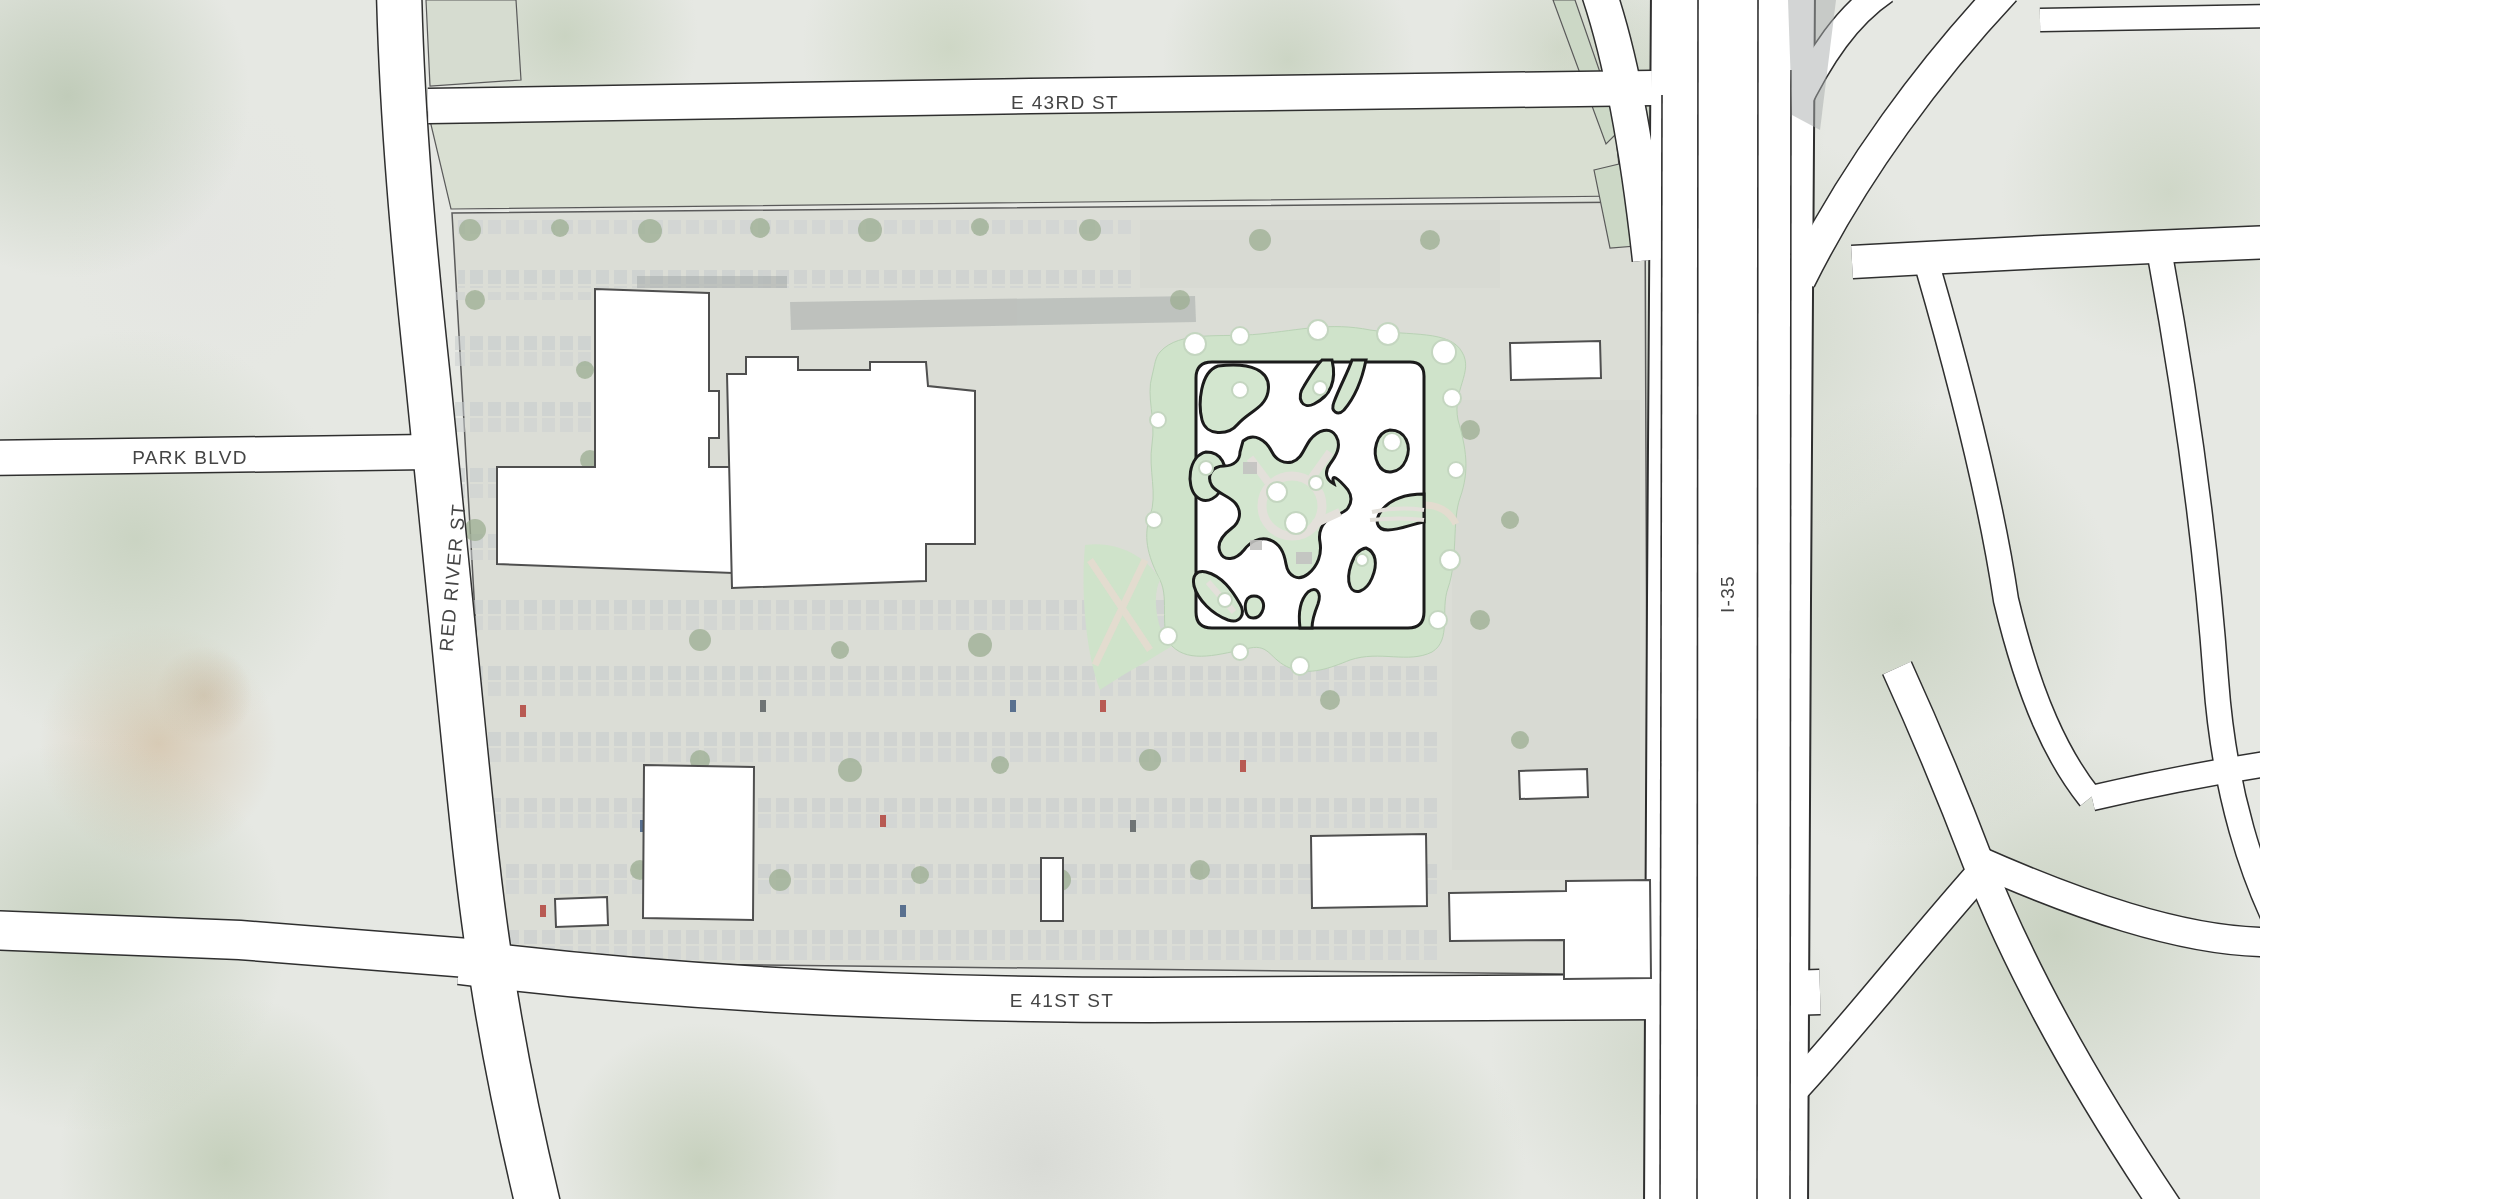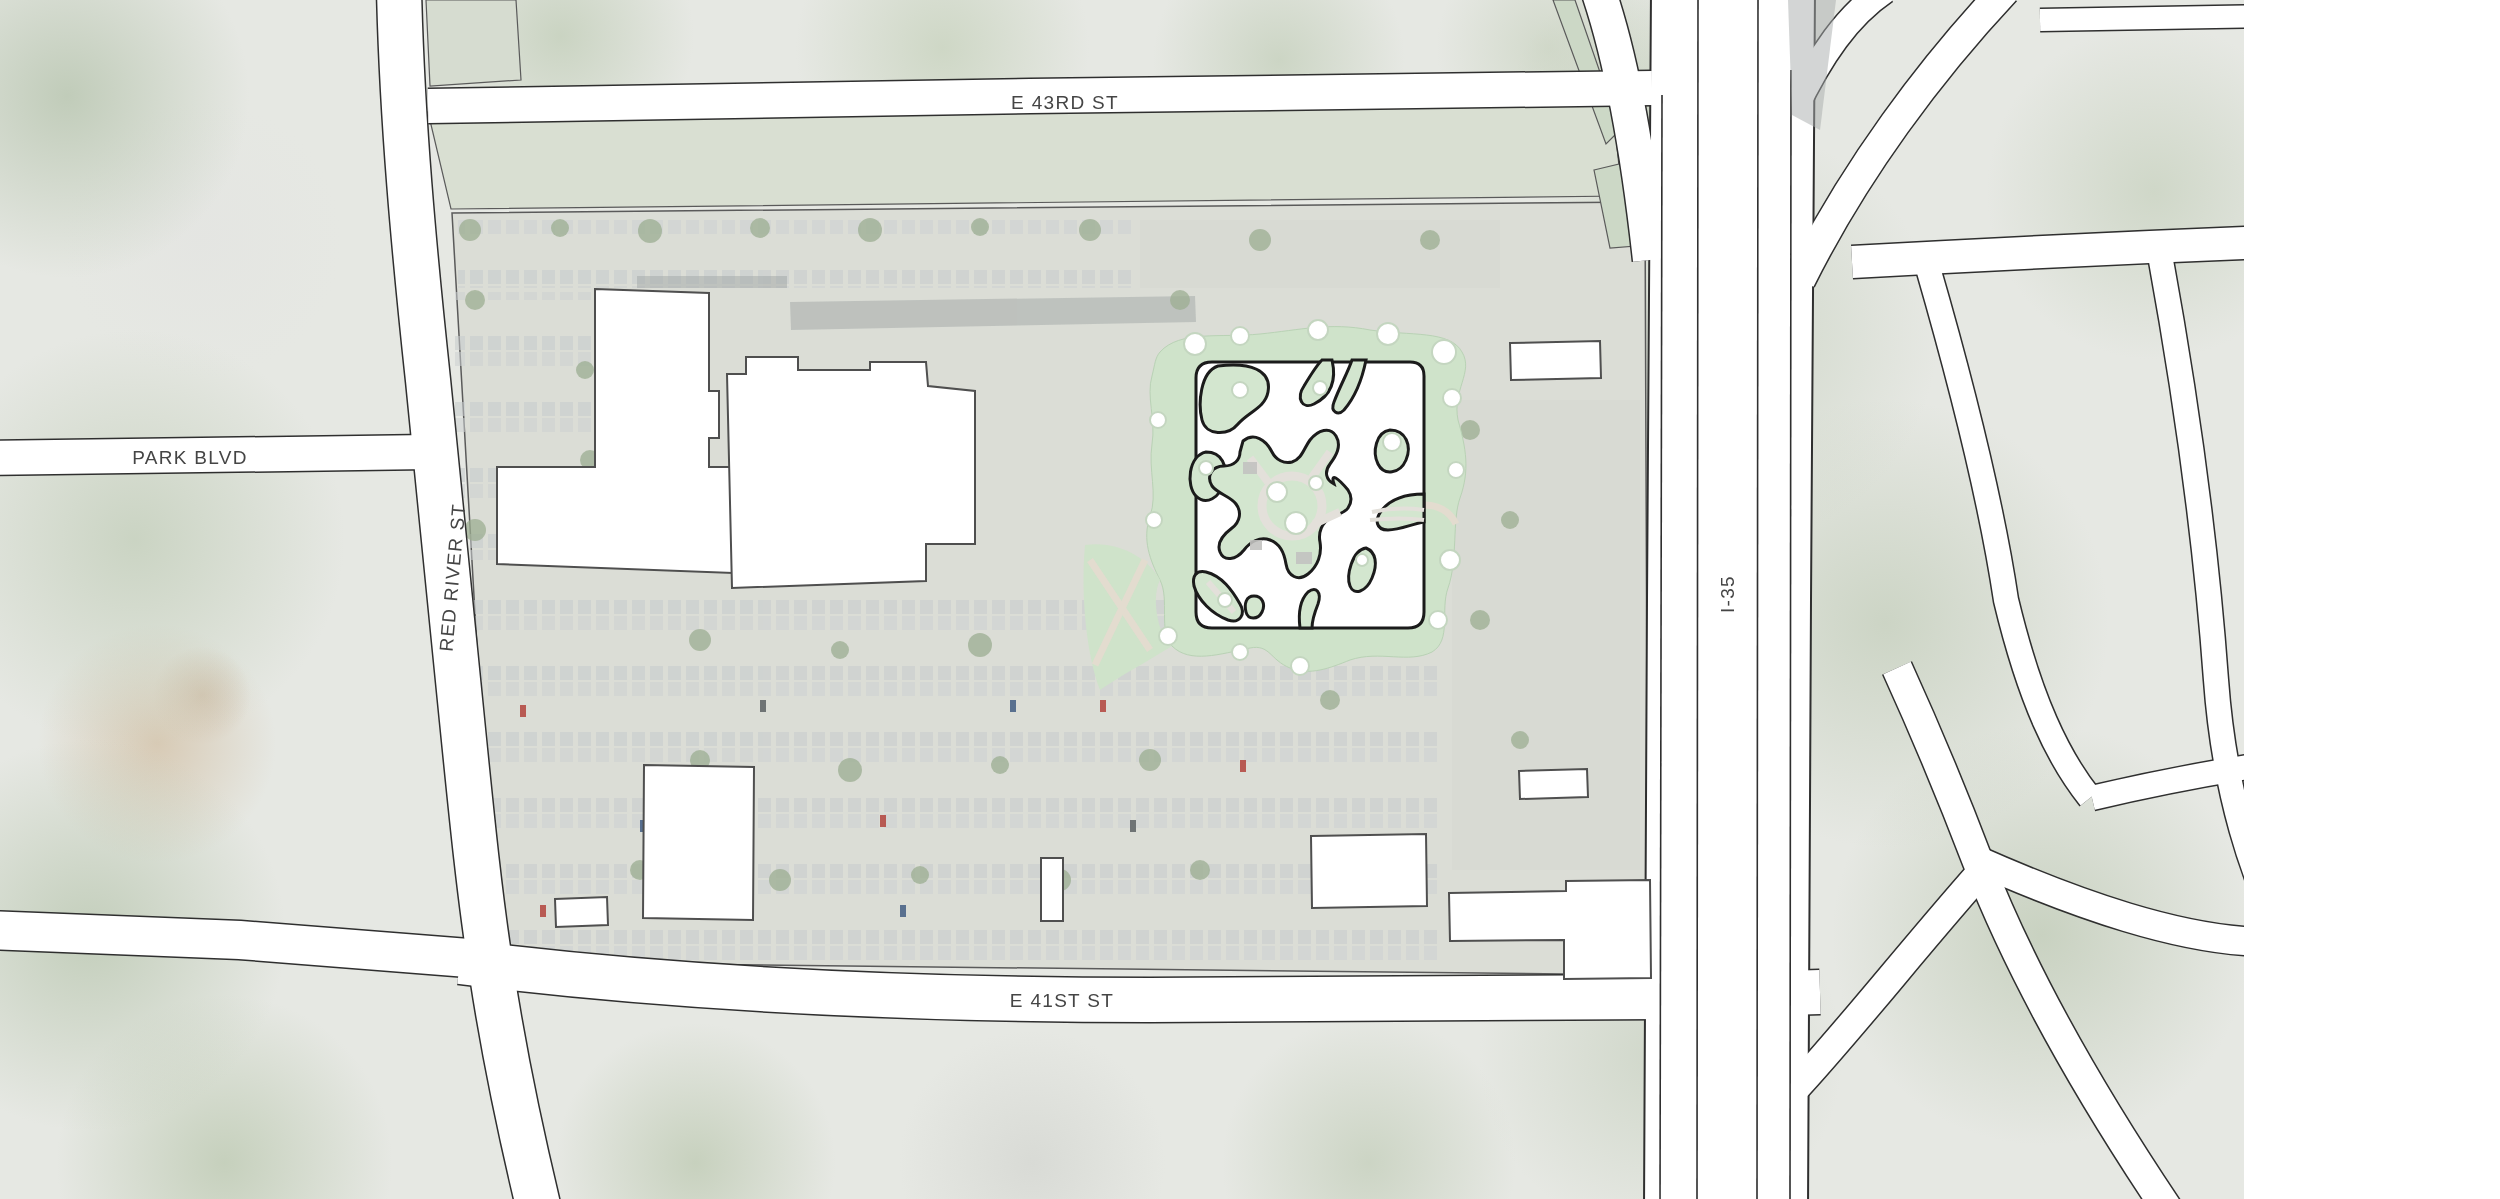"E 43RD ST" .stage { padding-left: none -> 16px }
